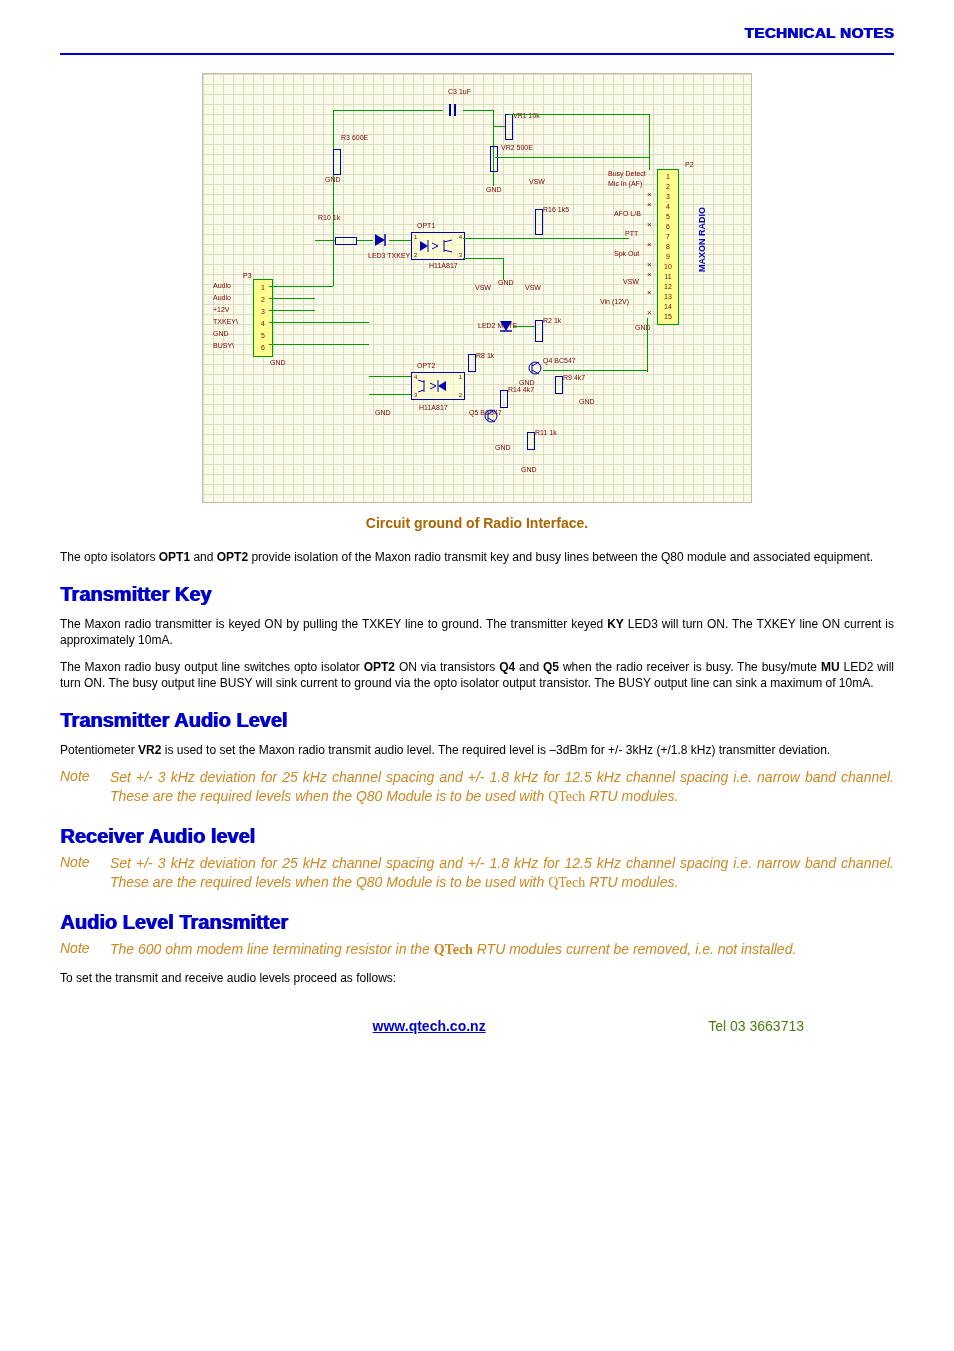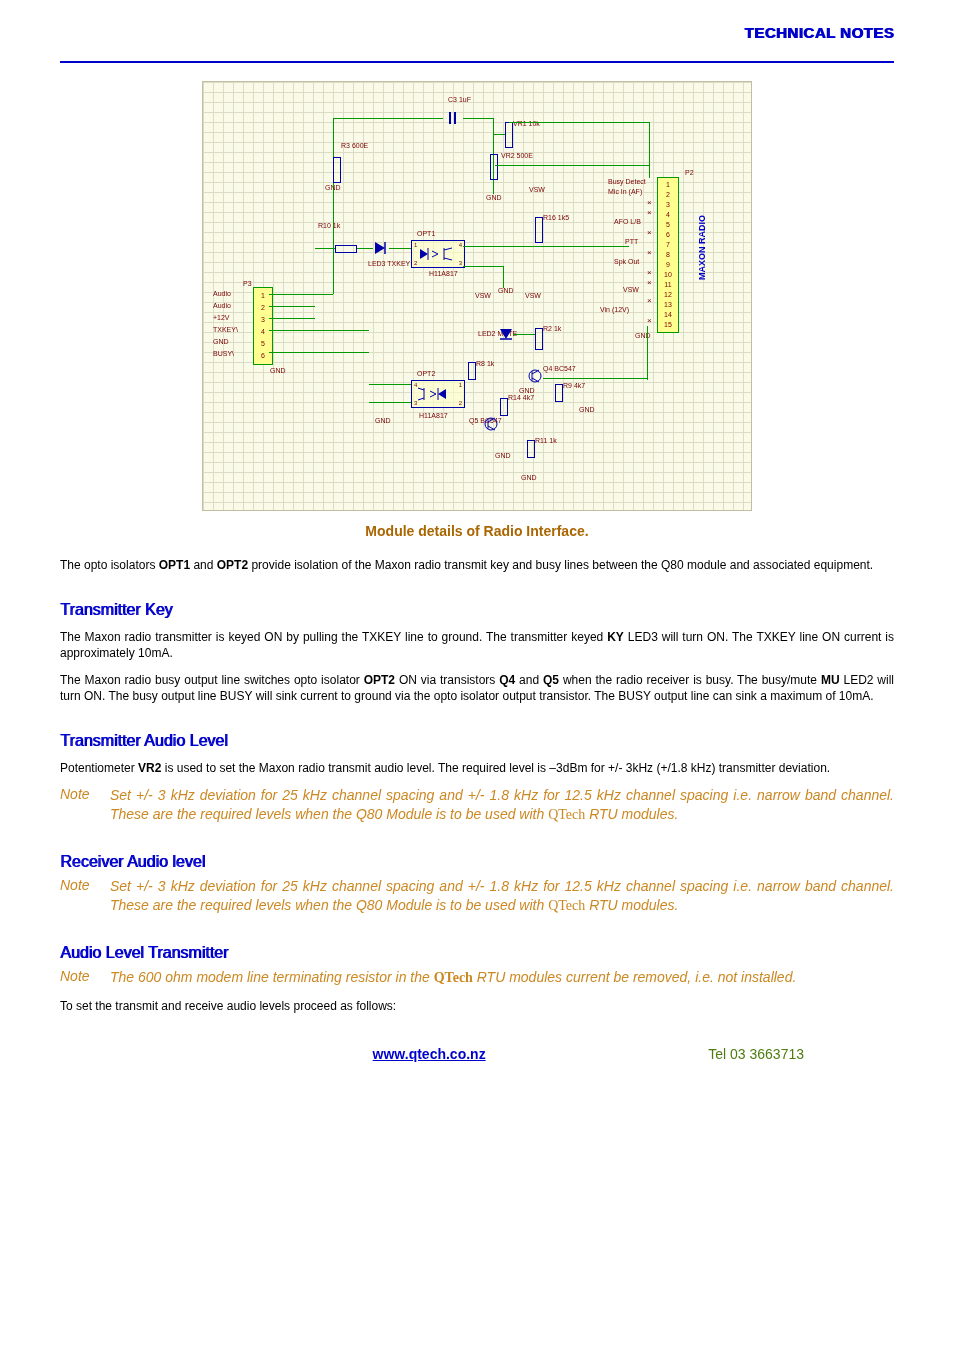"TECHNICAL NOTES" .top-header { padding-bottom: 20px -> 12px }
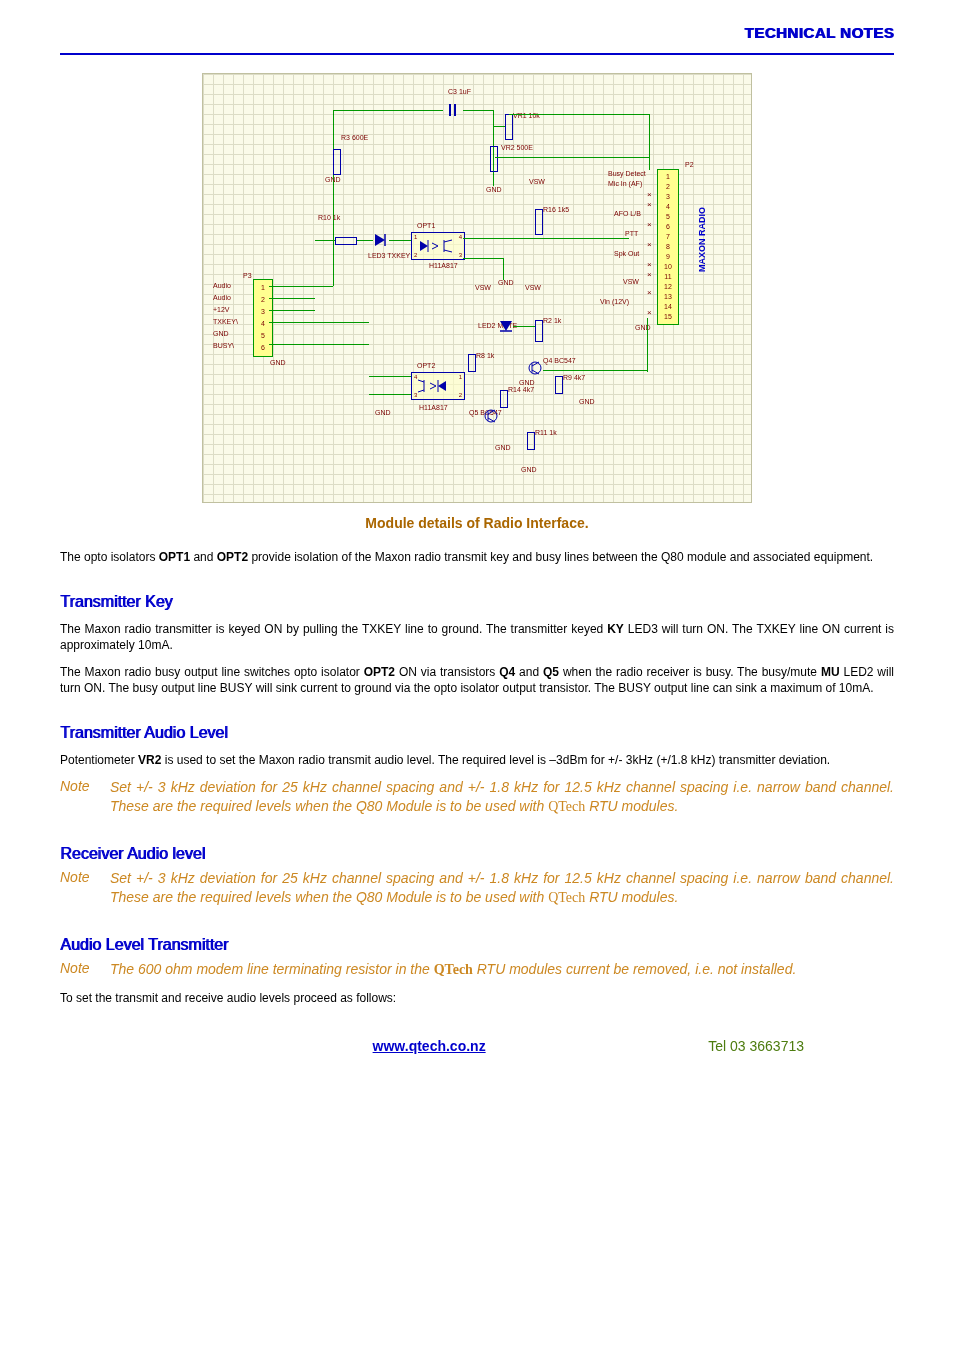"Module details of Radio Interface." div.caption { text: Module details -> Circuit ground }
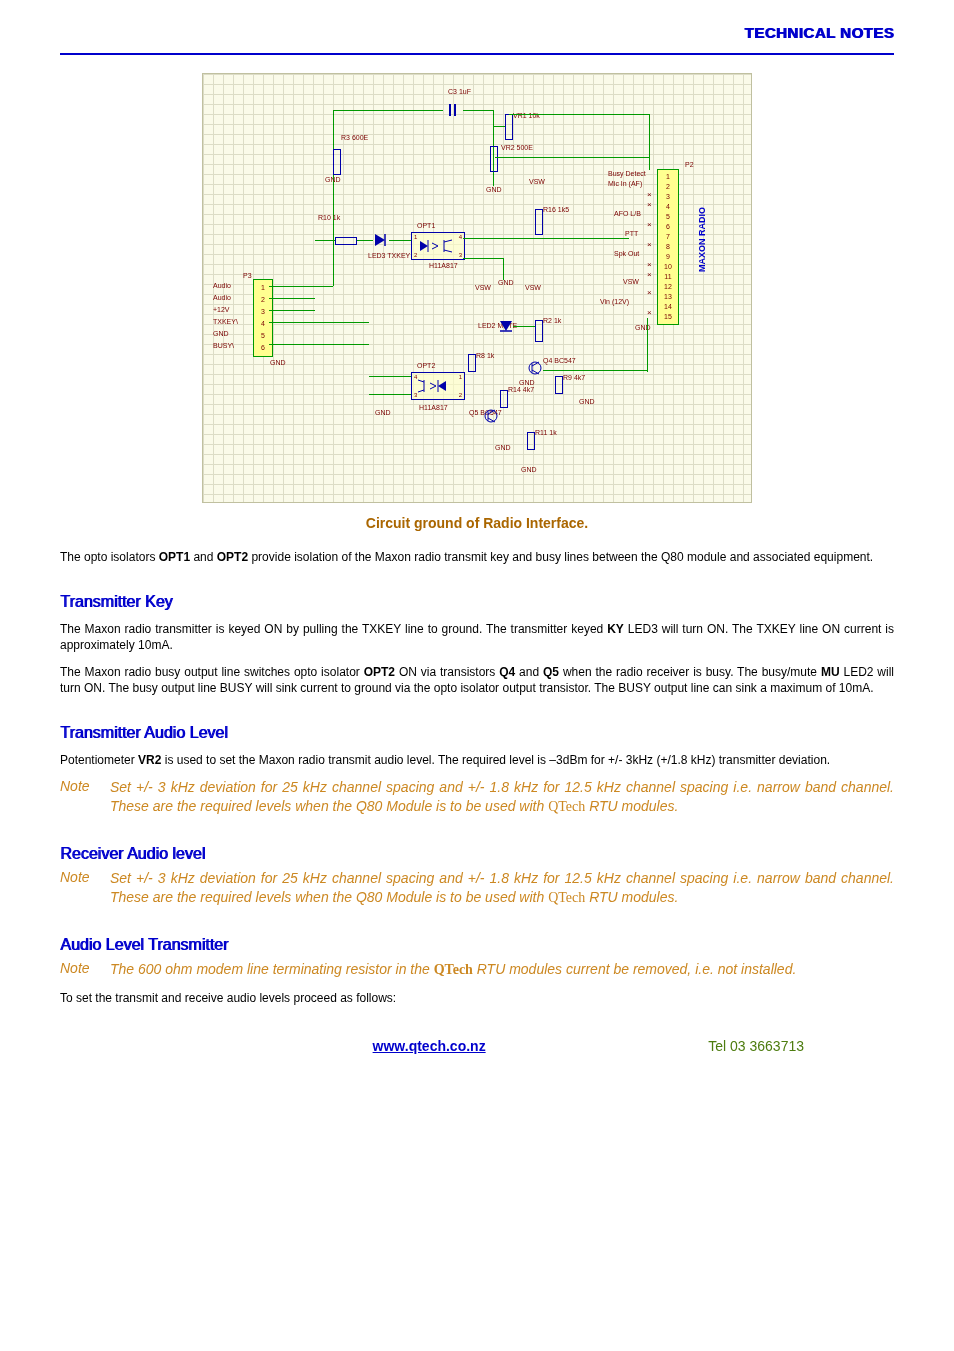"Transmitter Key" .section-hdr { font-size: 16px -> 20px; font-weight: normal -> bold; margin-top: 28px -> 18px }
